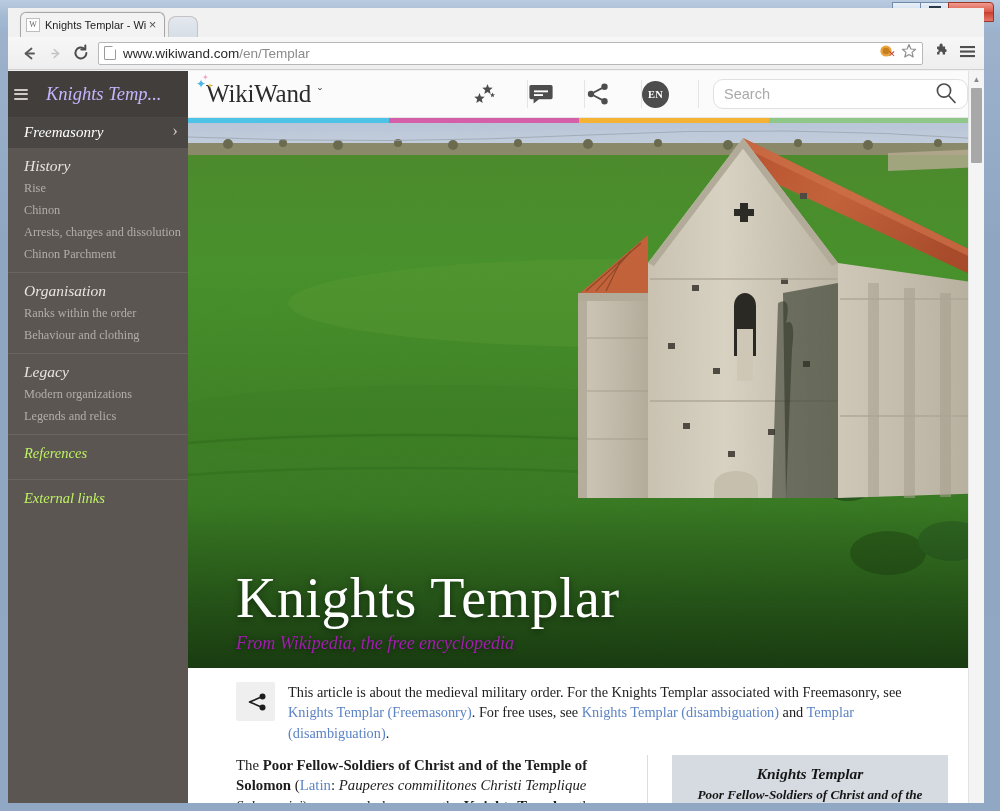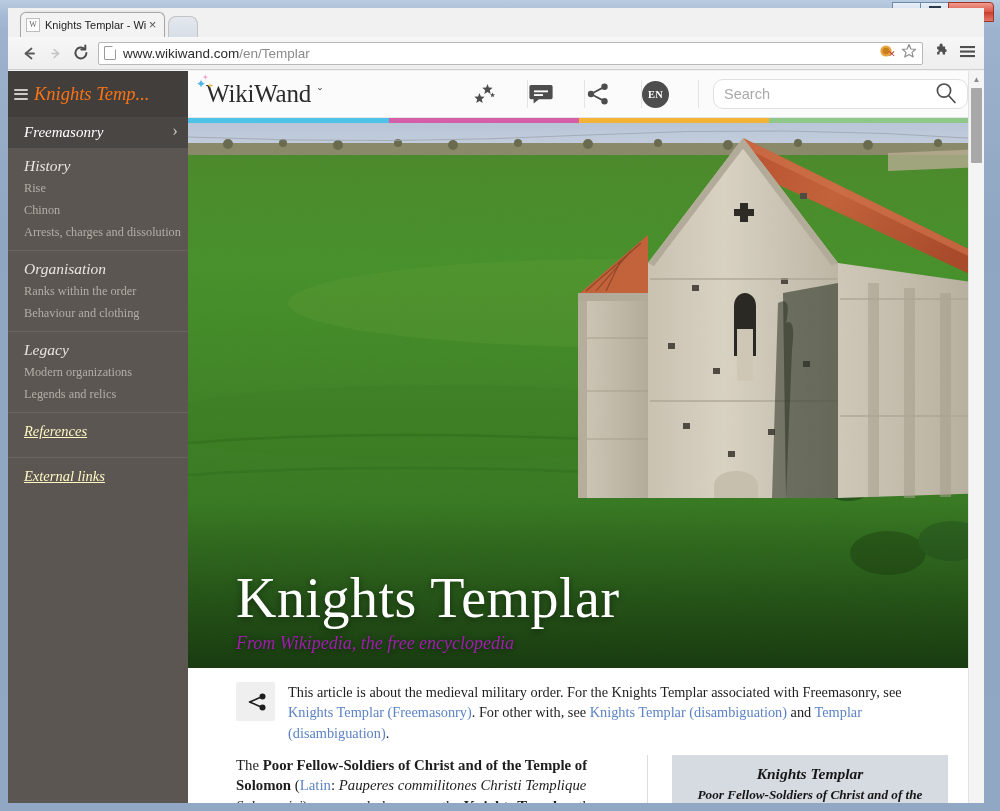"Knights Temp..." #sb-title { color: #f97316 -> #c4b5fd; margin-left: none -> 12px }
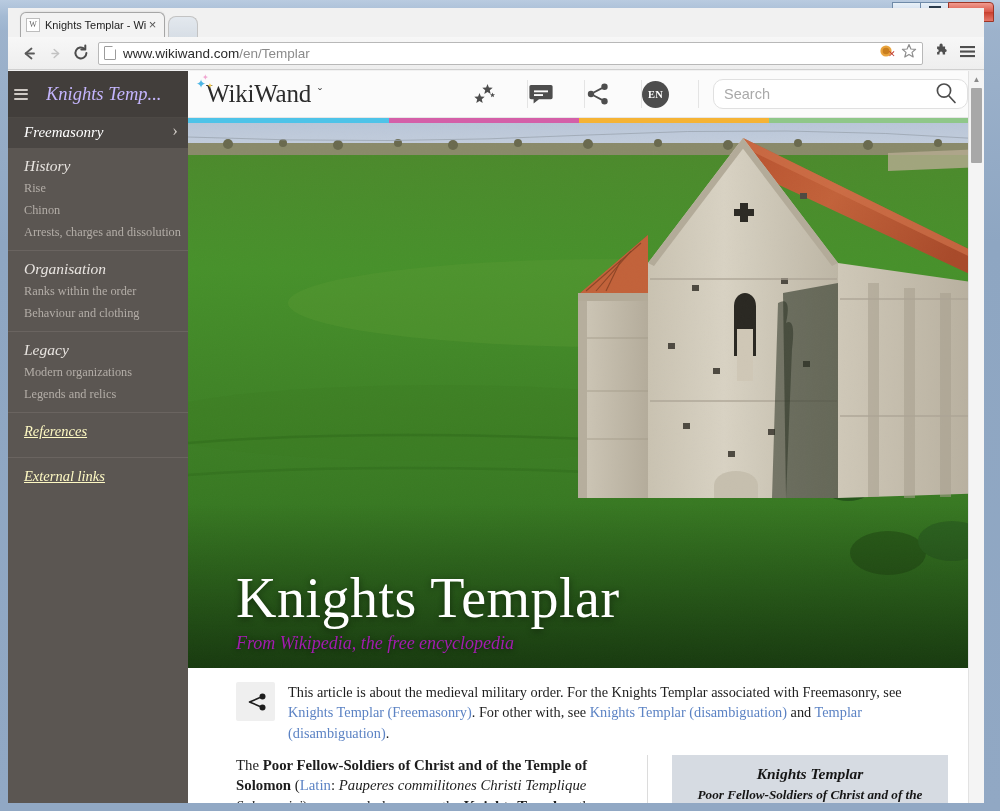"Chinon Parchment" div.nav-item { html: none -> <div><span>Chinon Parchment</span></div> }
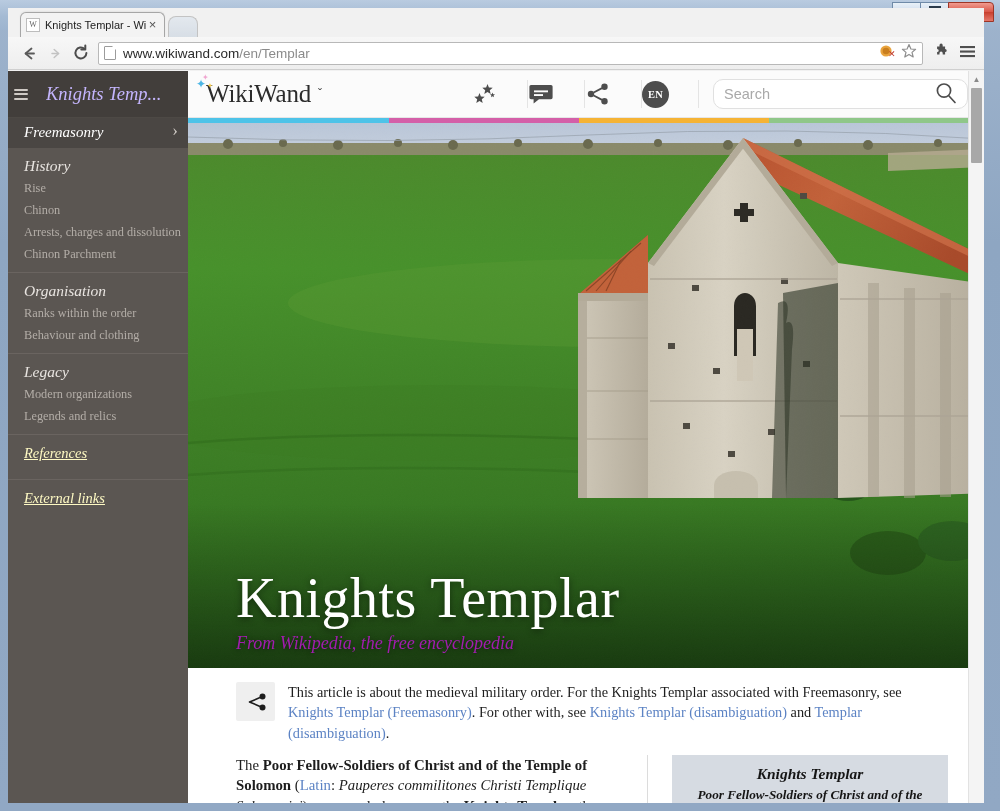"References" .nav-item.footer { color: #fef9c3 -> #bef264; text-decoration: underline -> none }
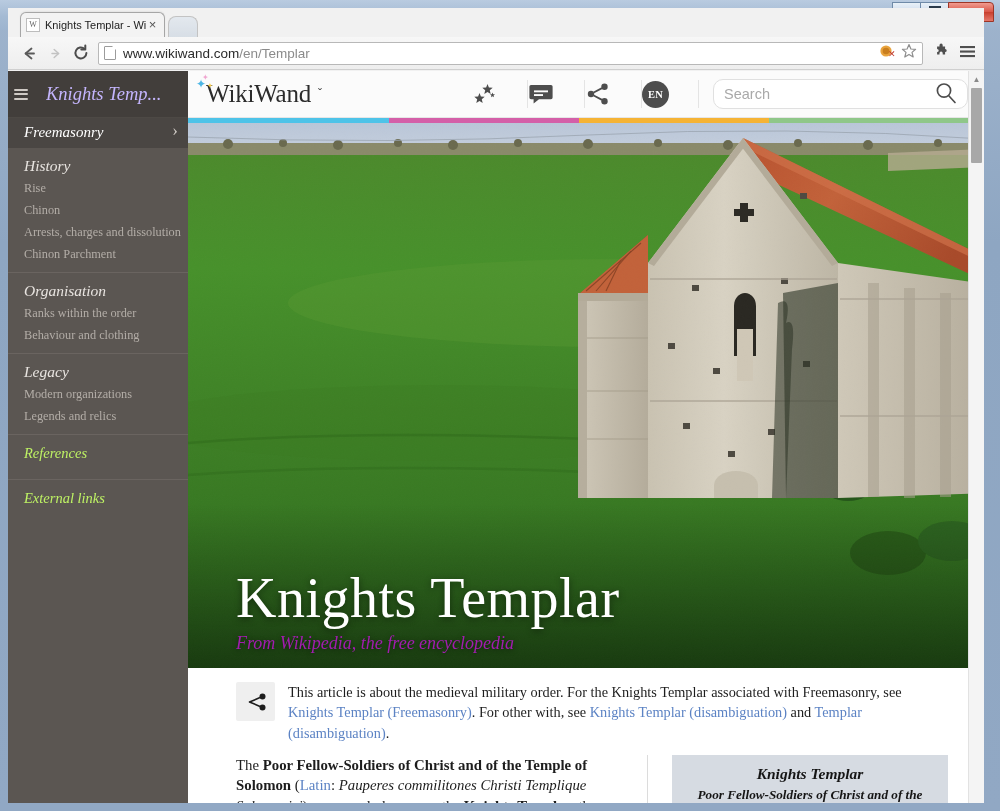". For other with, see" span { text: other with -> free uses }
